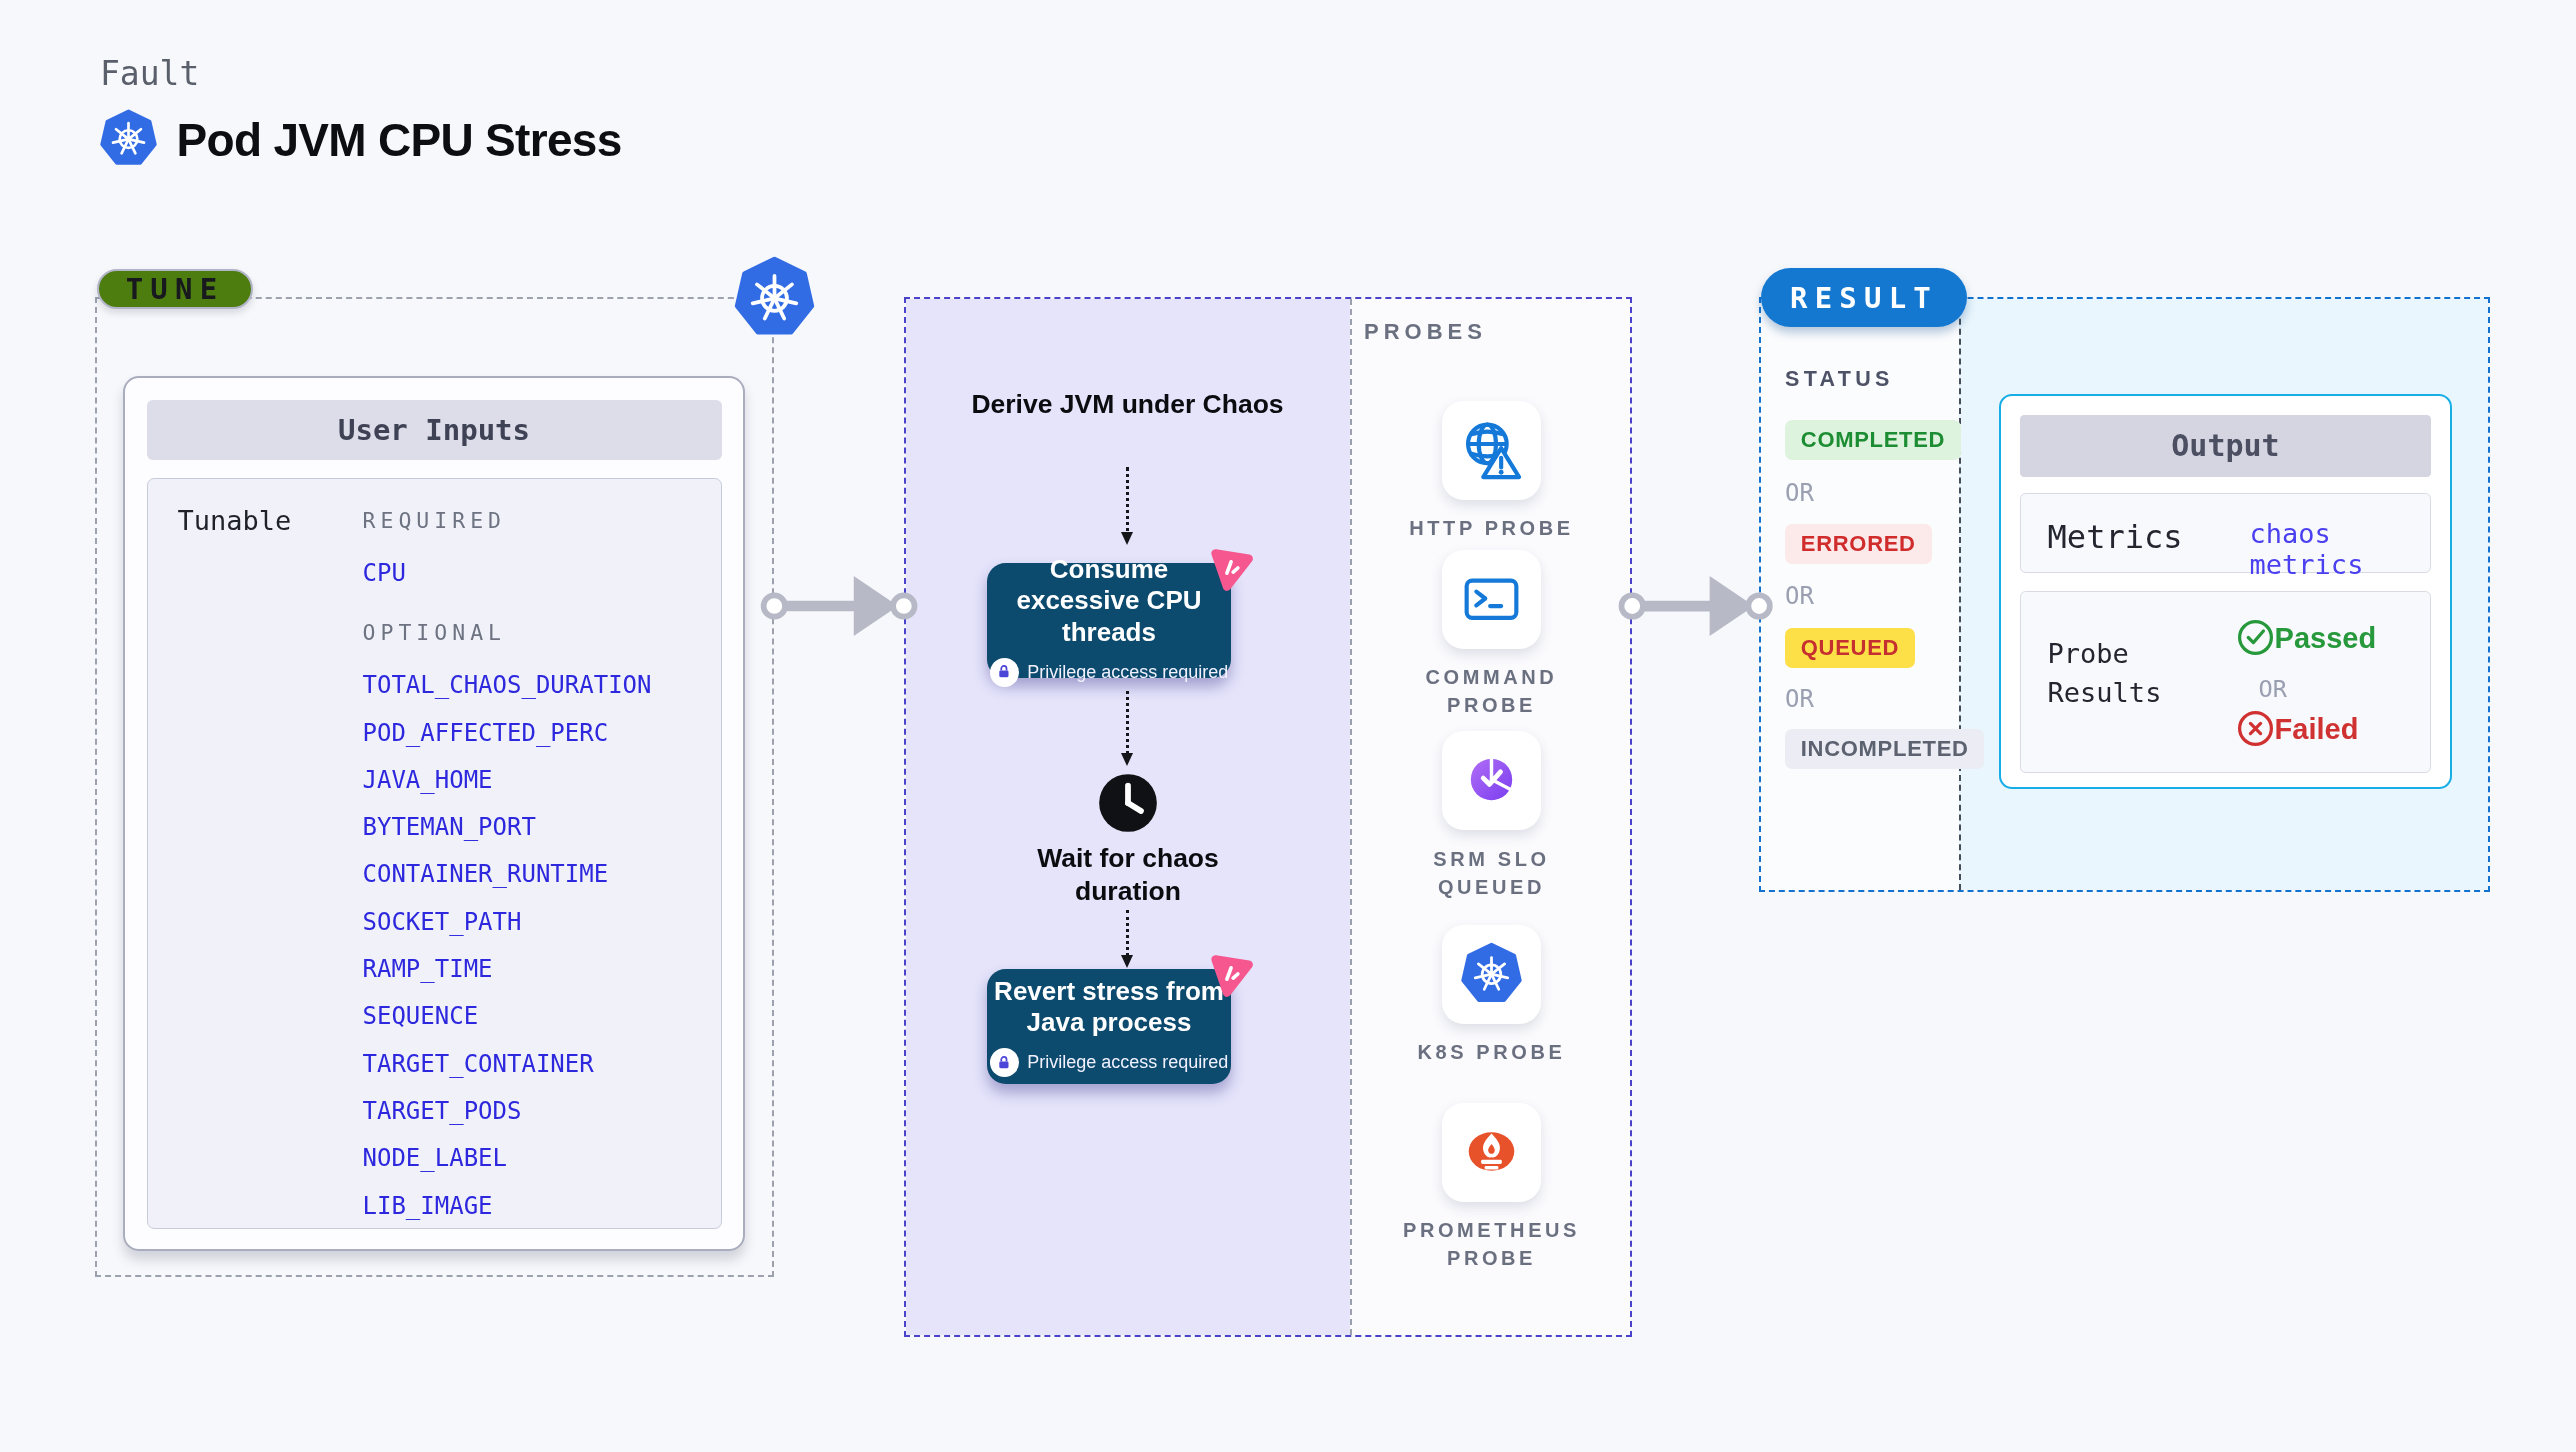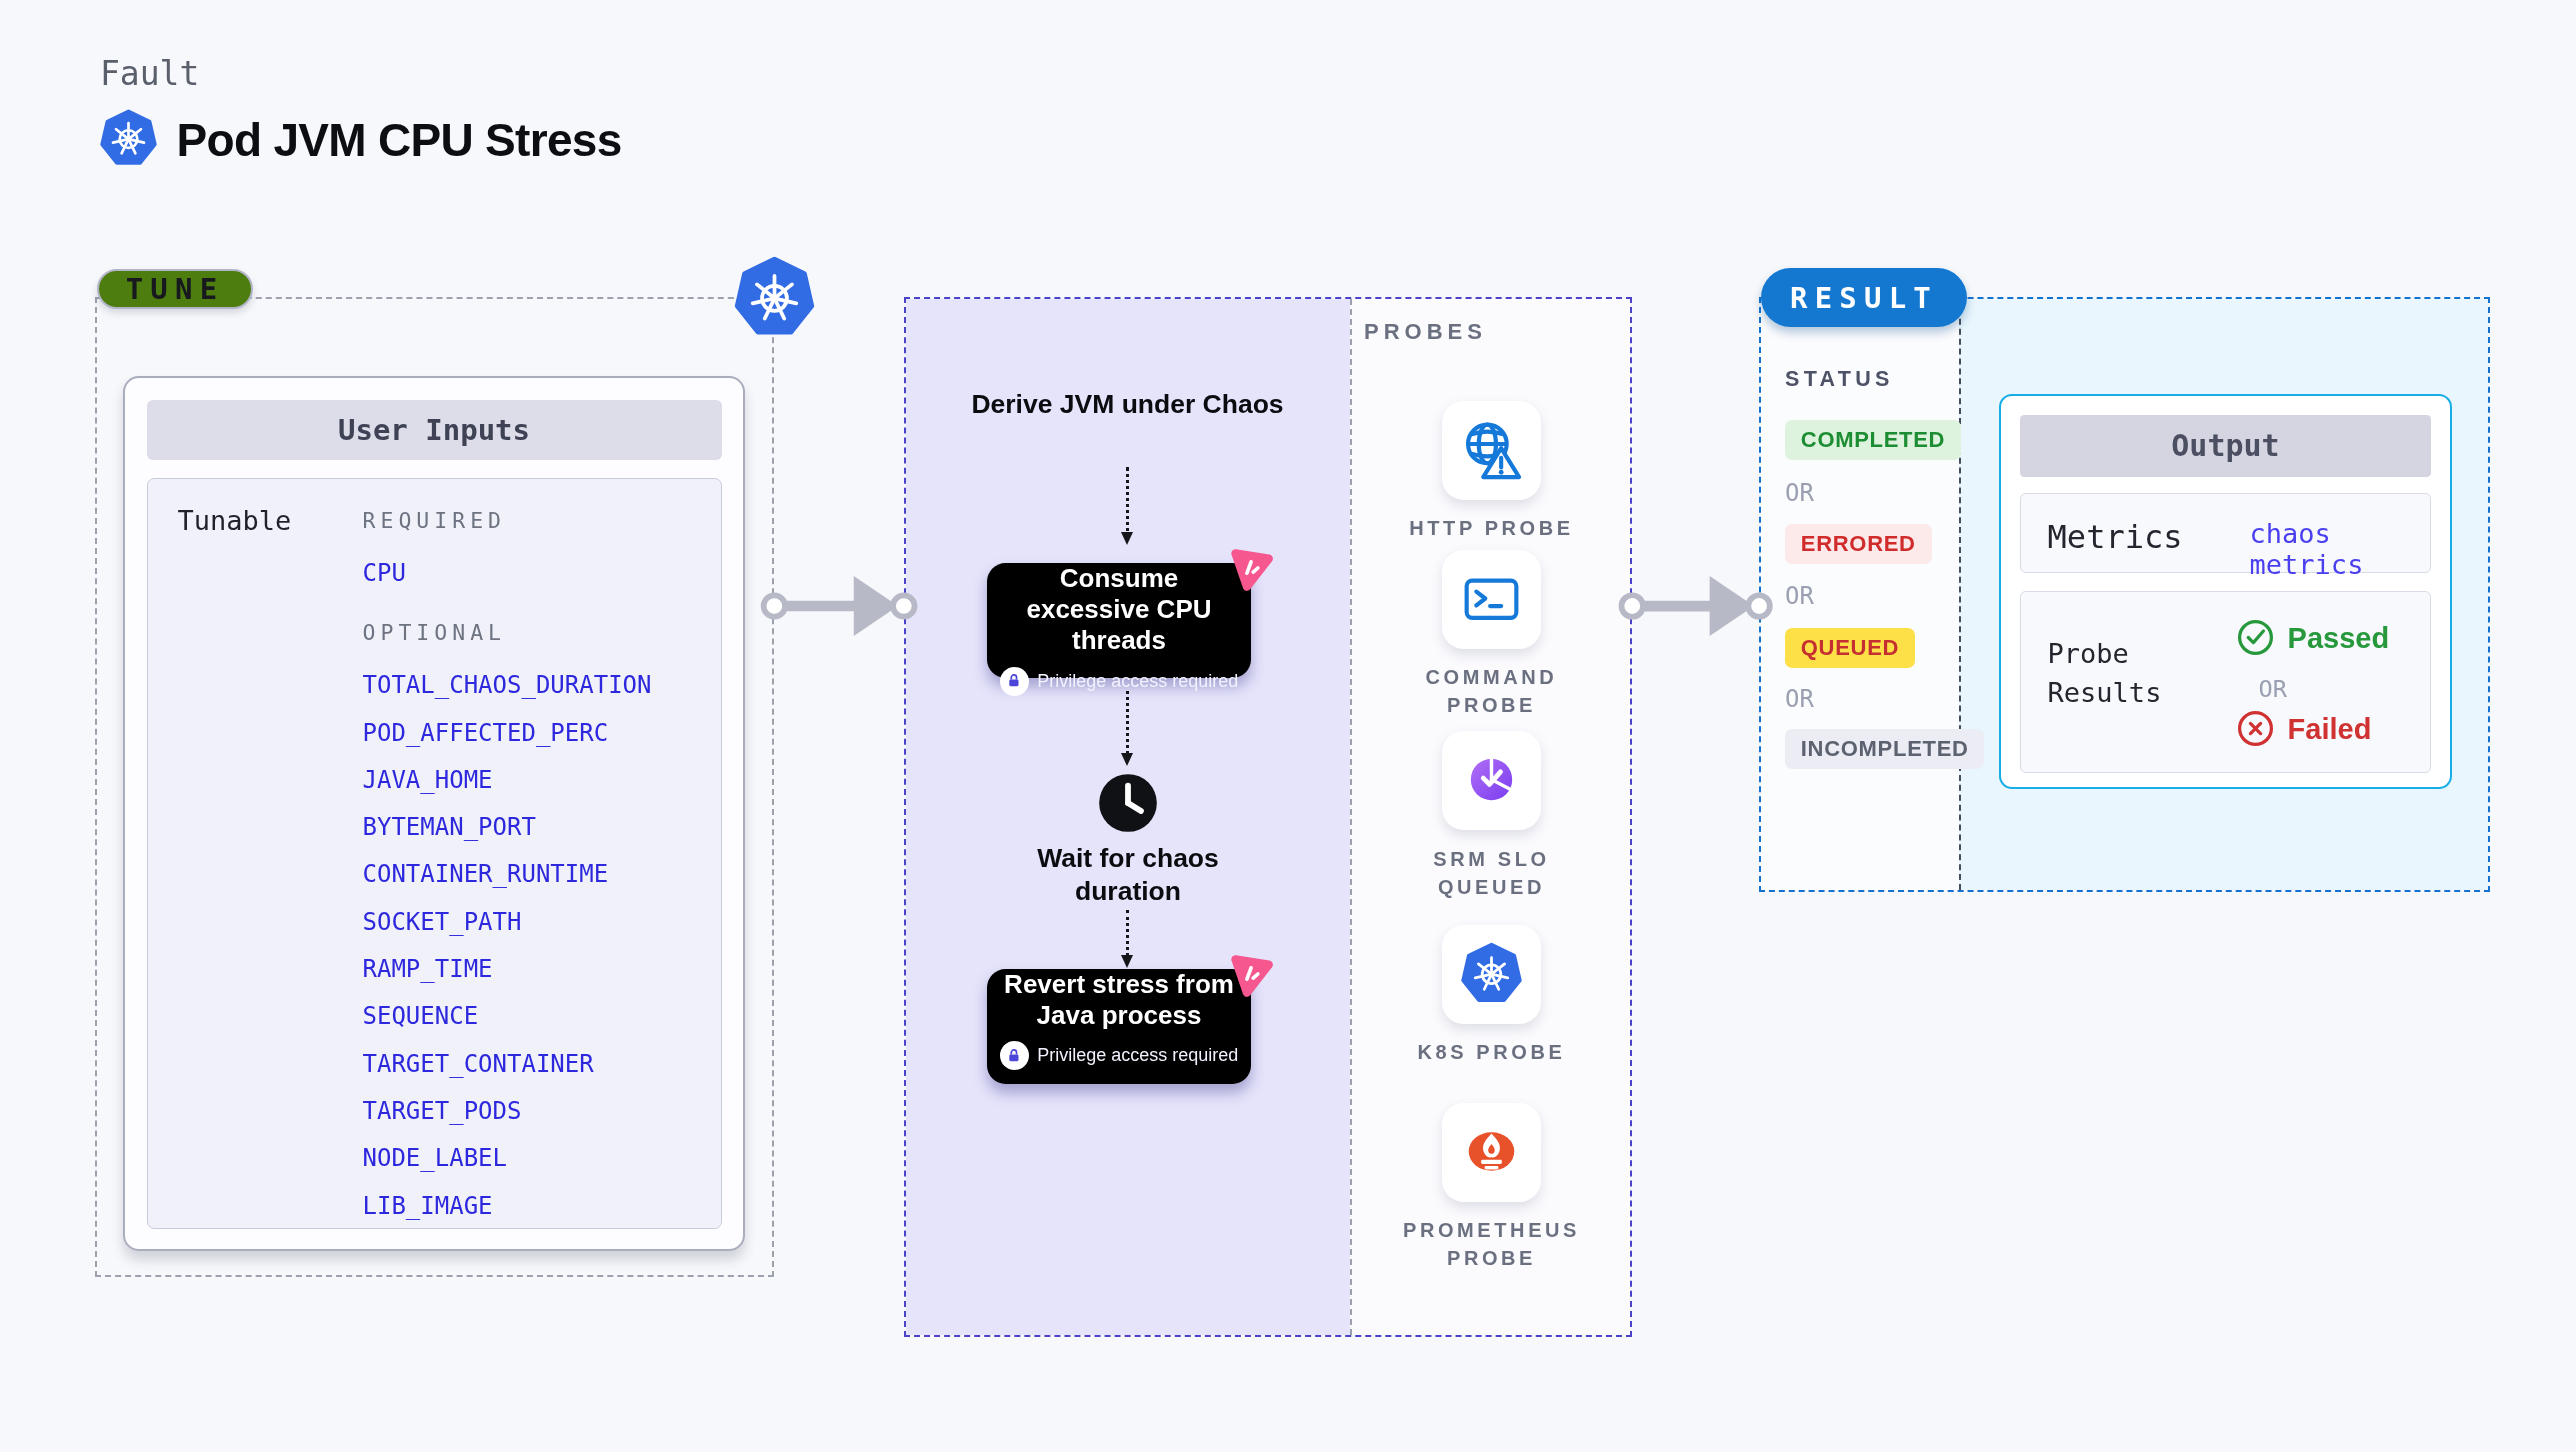"Consume excessive CPU threads" .action { background: #000000 -> #0c4a6e; justify-content: flex-start -> center; width: 264px -> 244px }
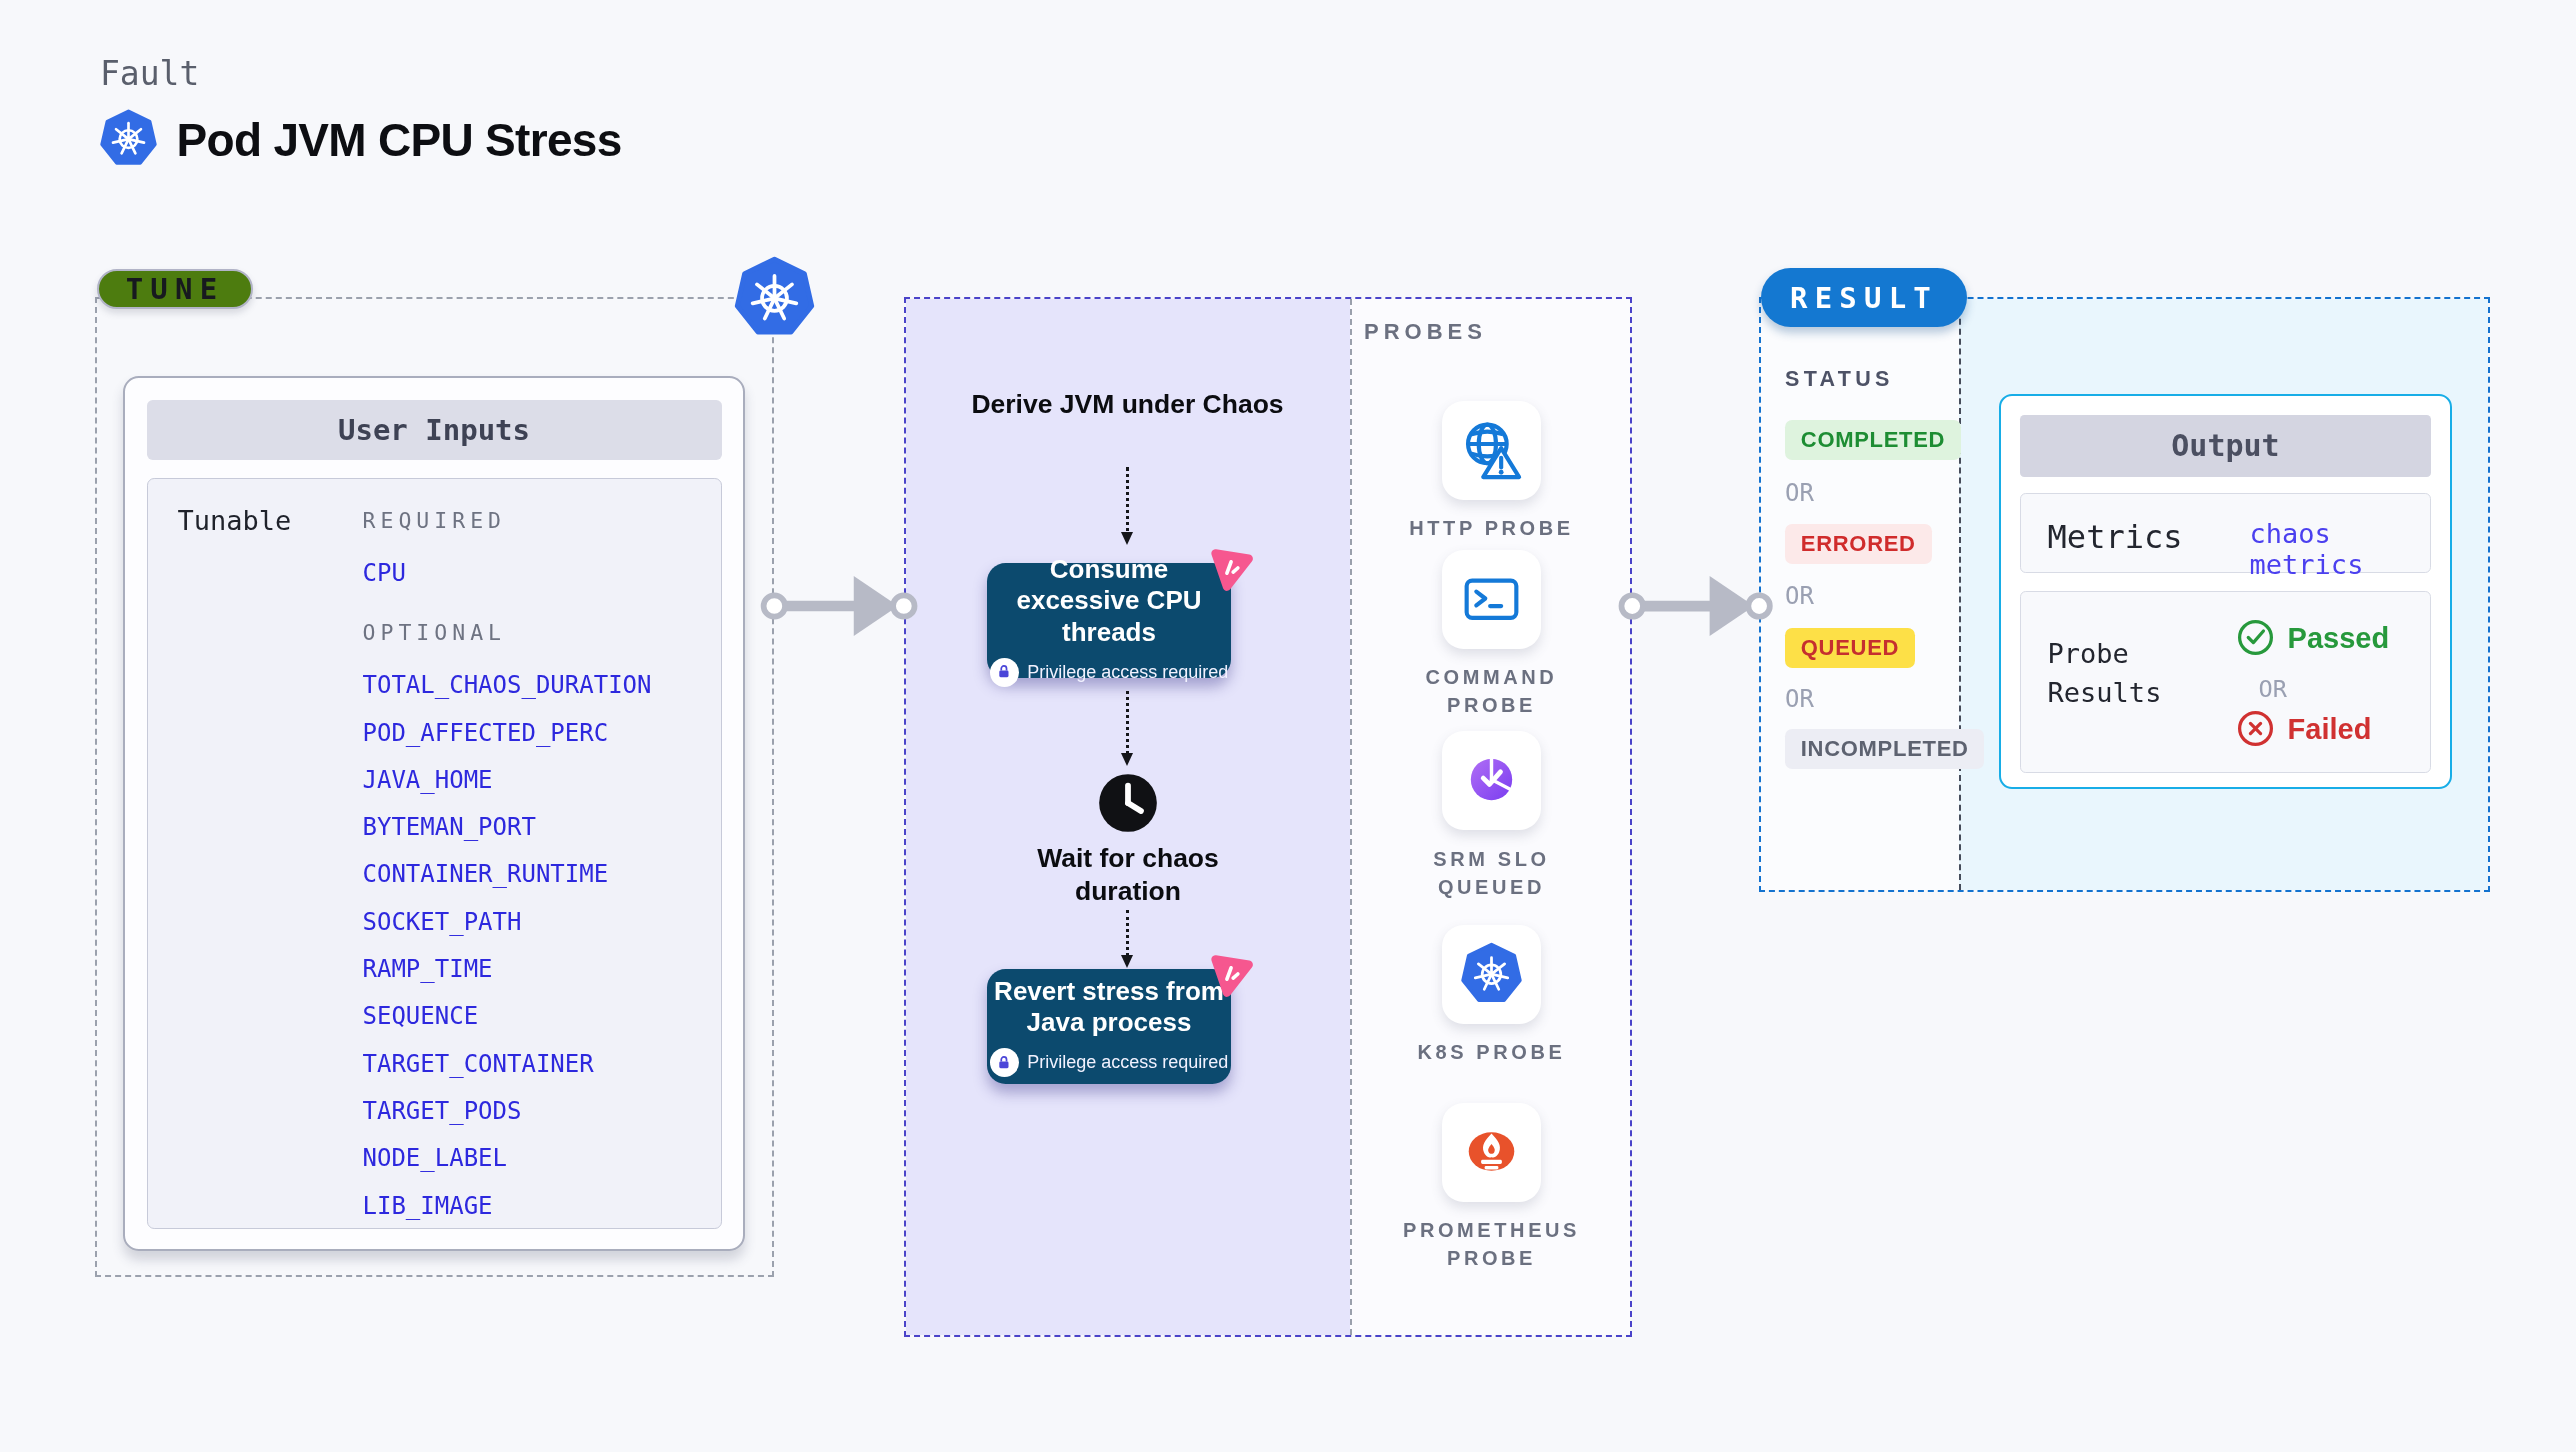"Passed" .passed-row, .failed-row { gap: 13px -> none }
